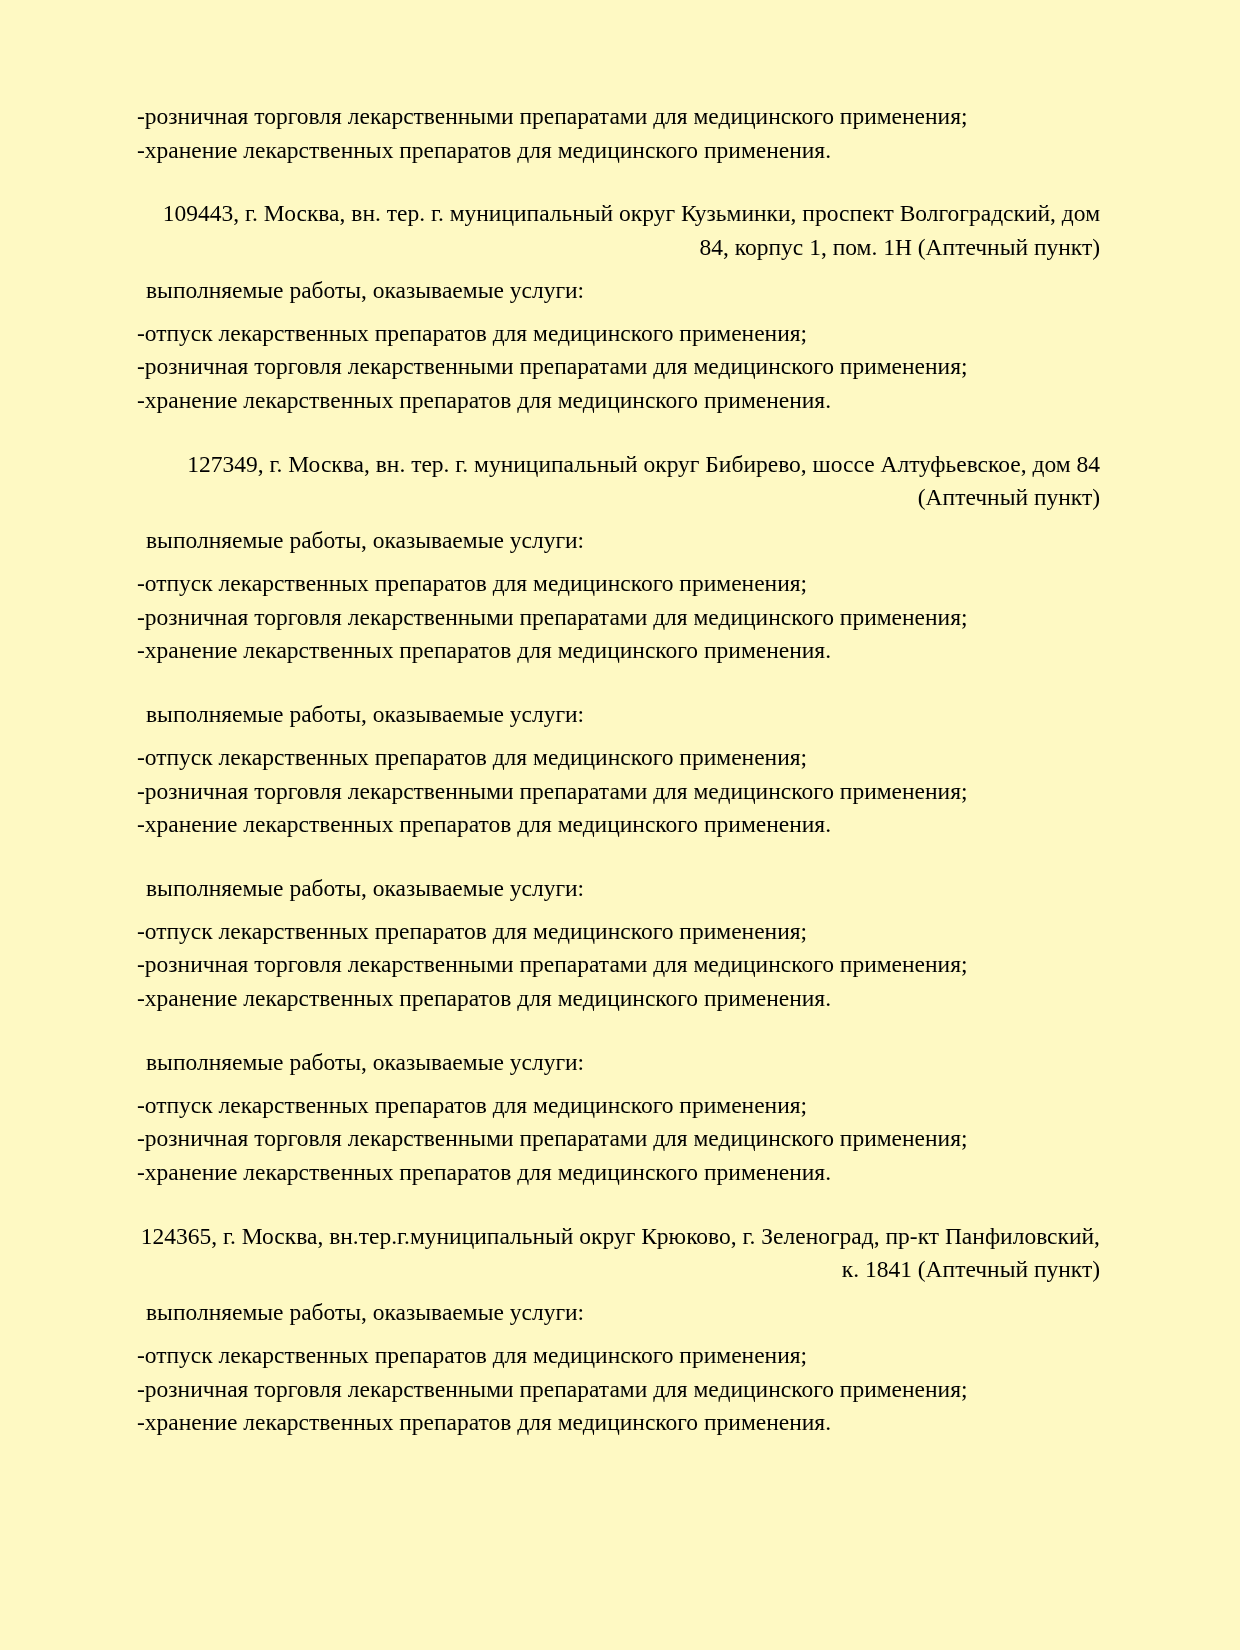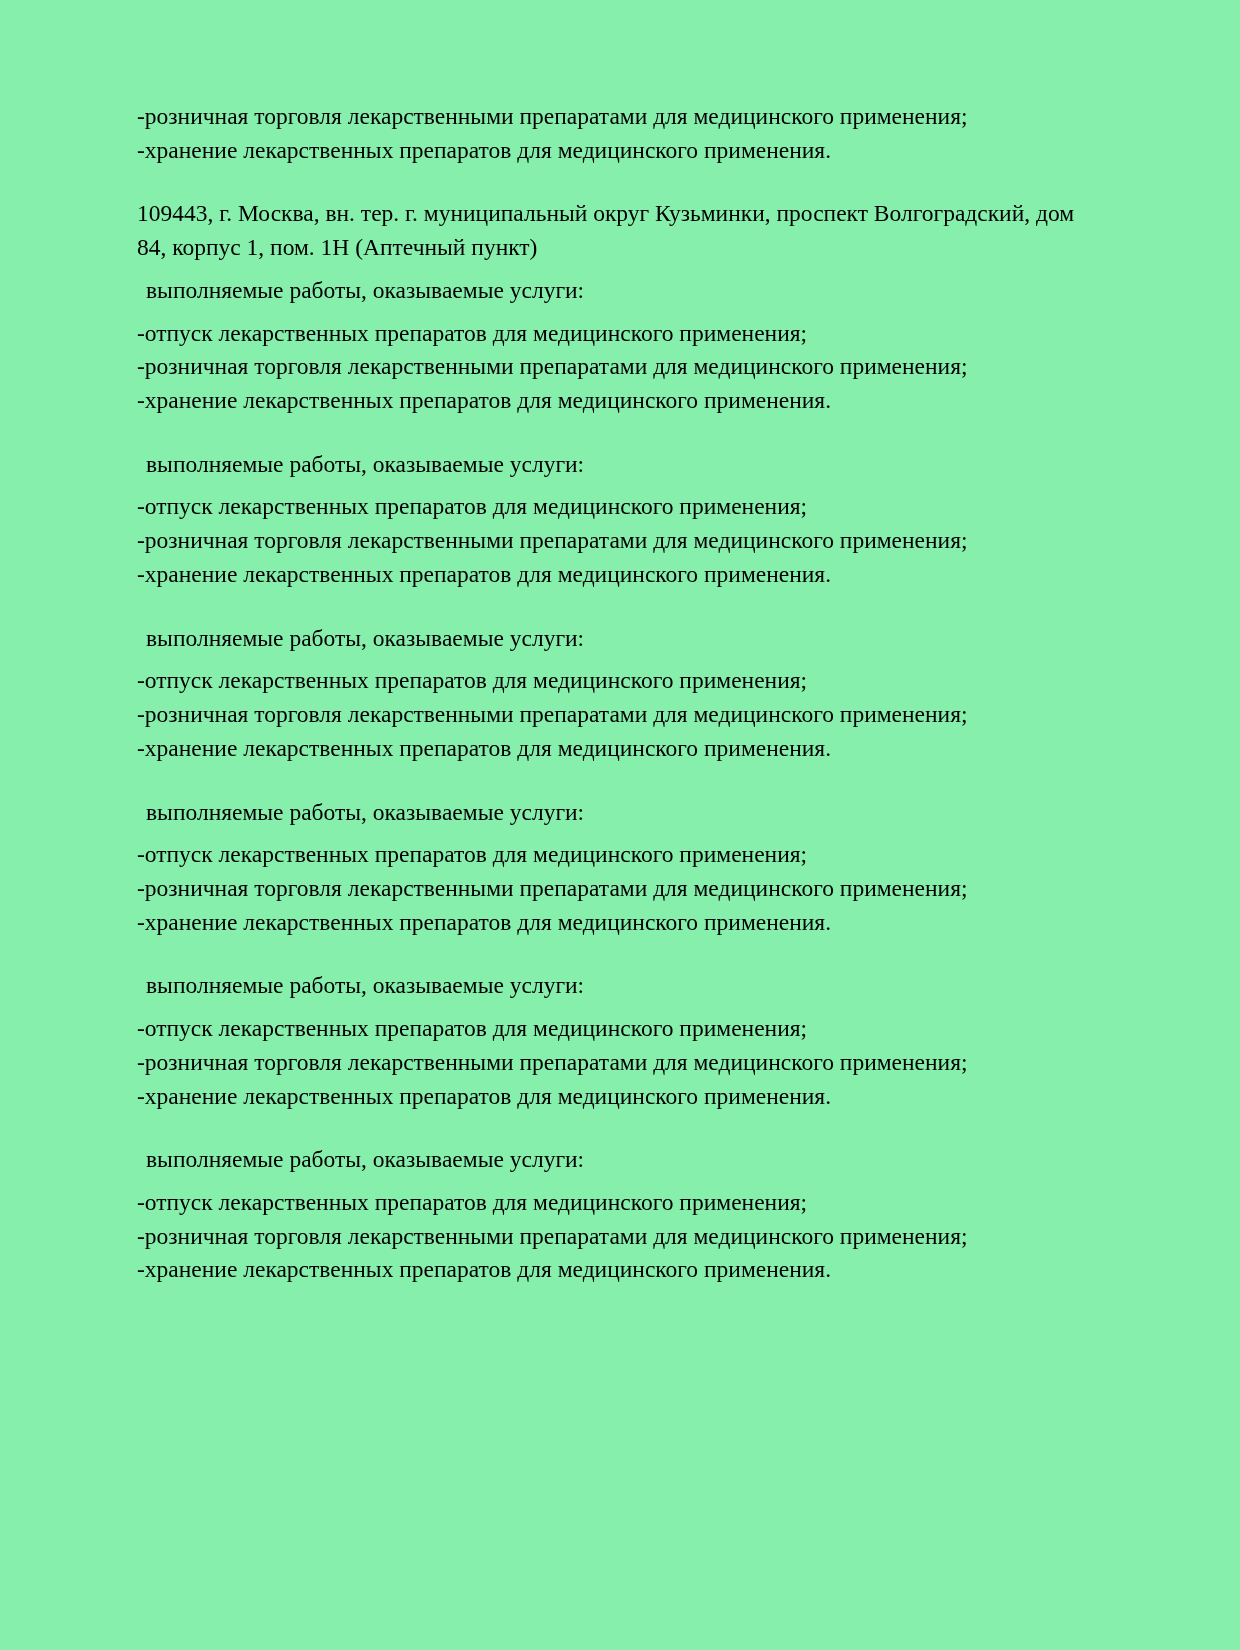"-розничная торговля лекарственными" .page { background: #86efac -> #fef9c3 }
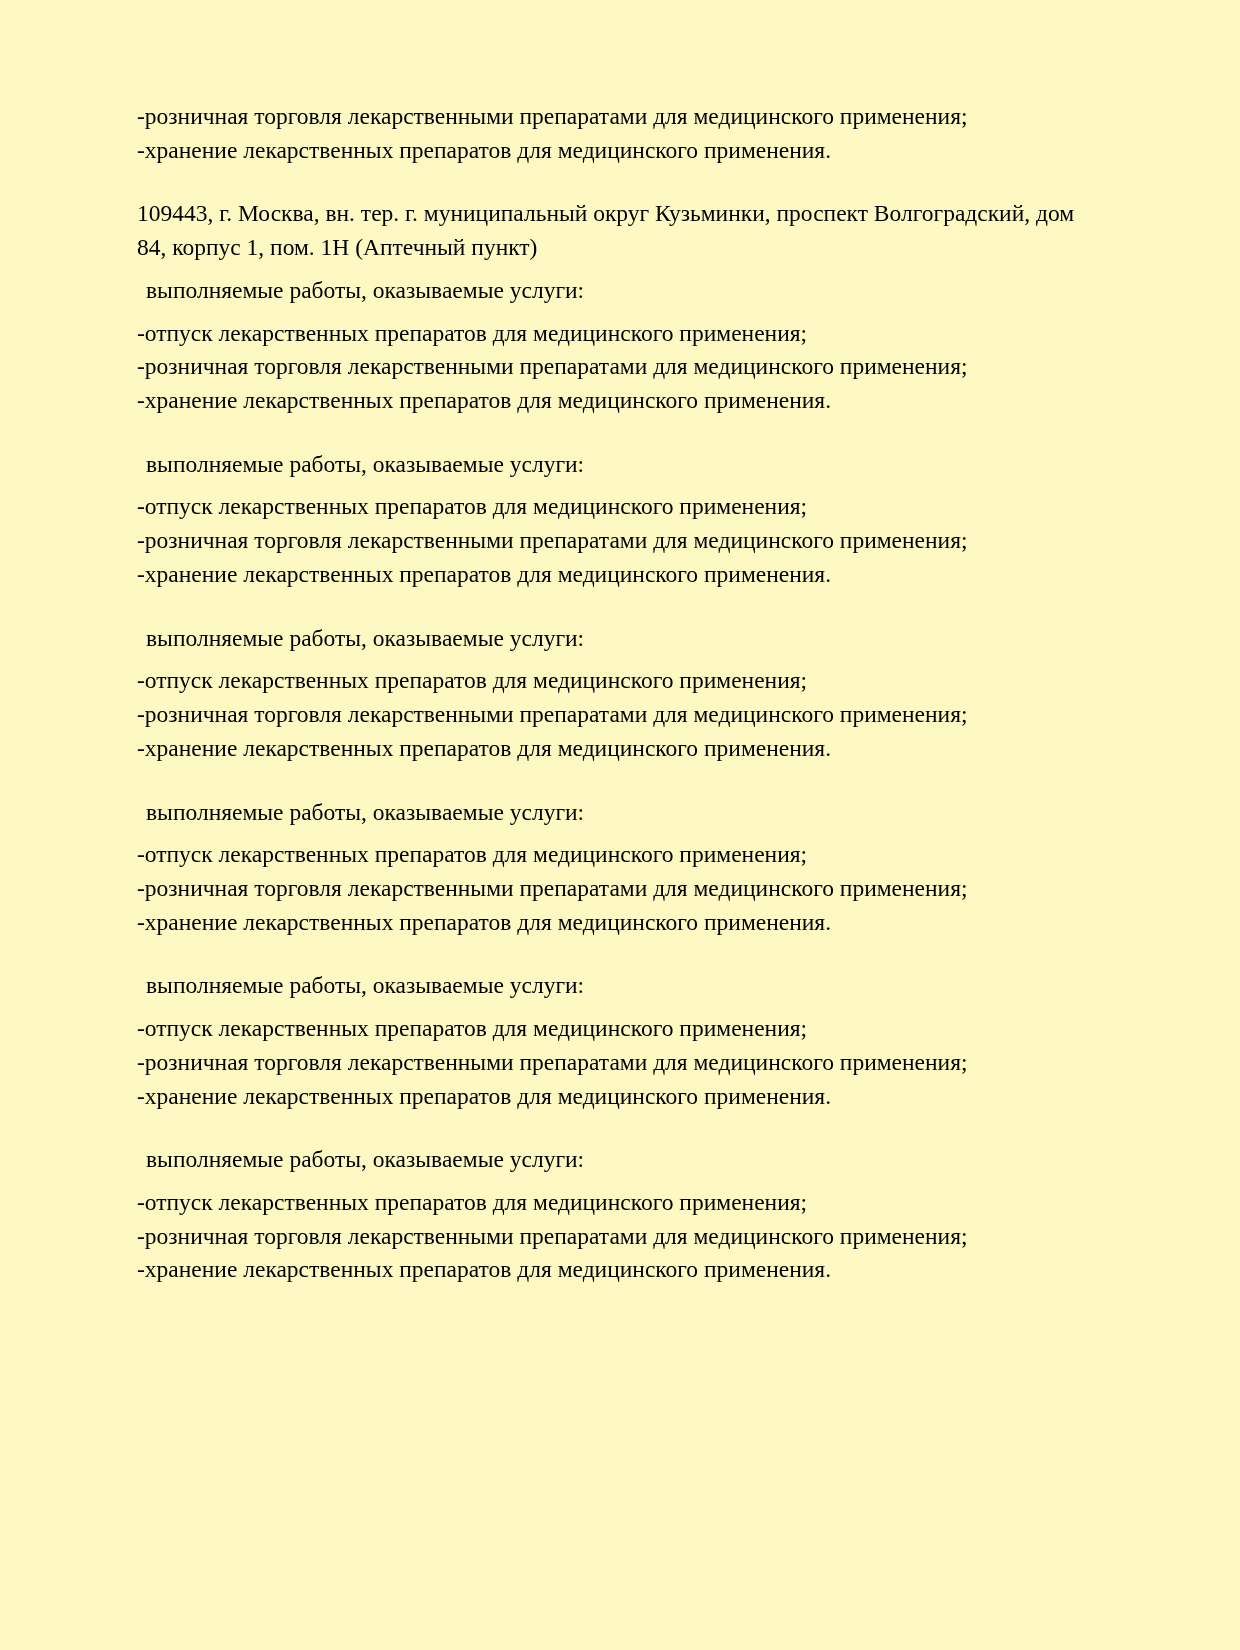"109443, г. Москва, вн. тер." .addr { text-align: none -> right }
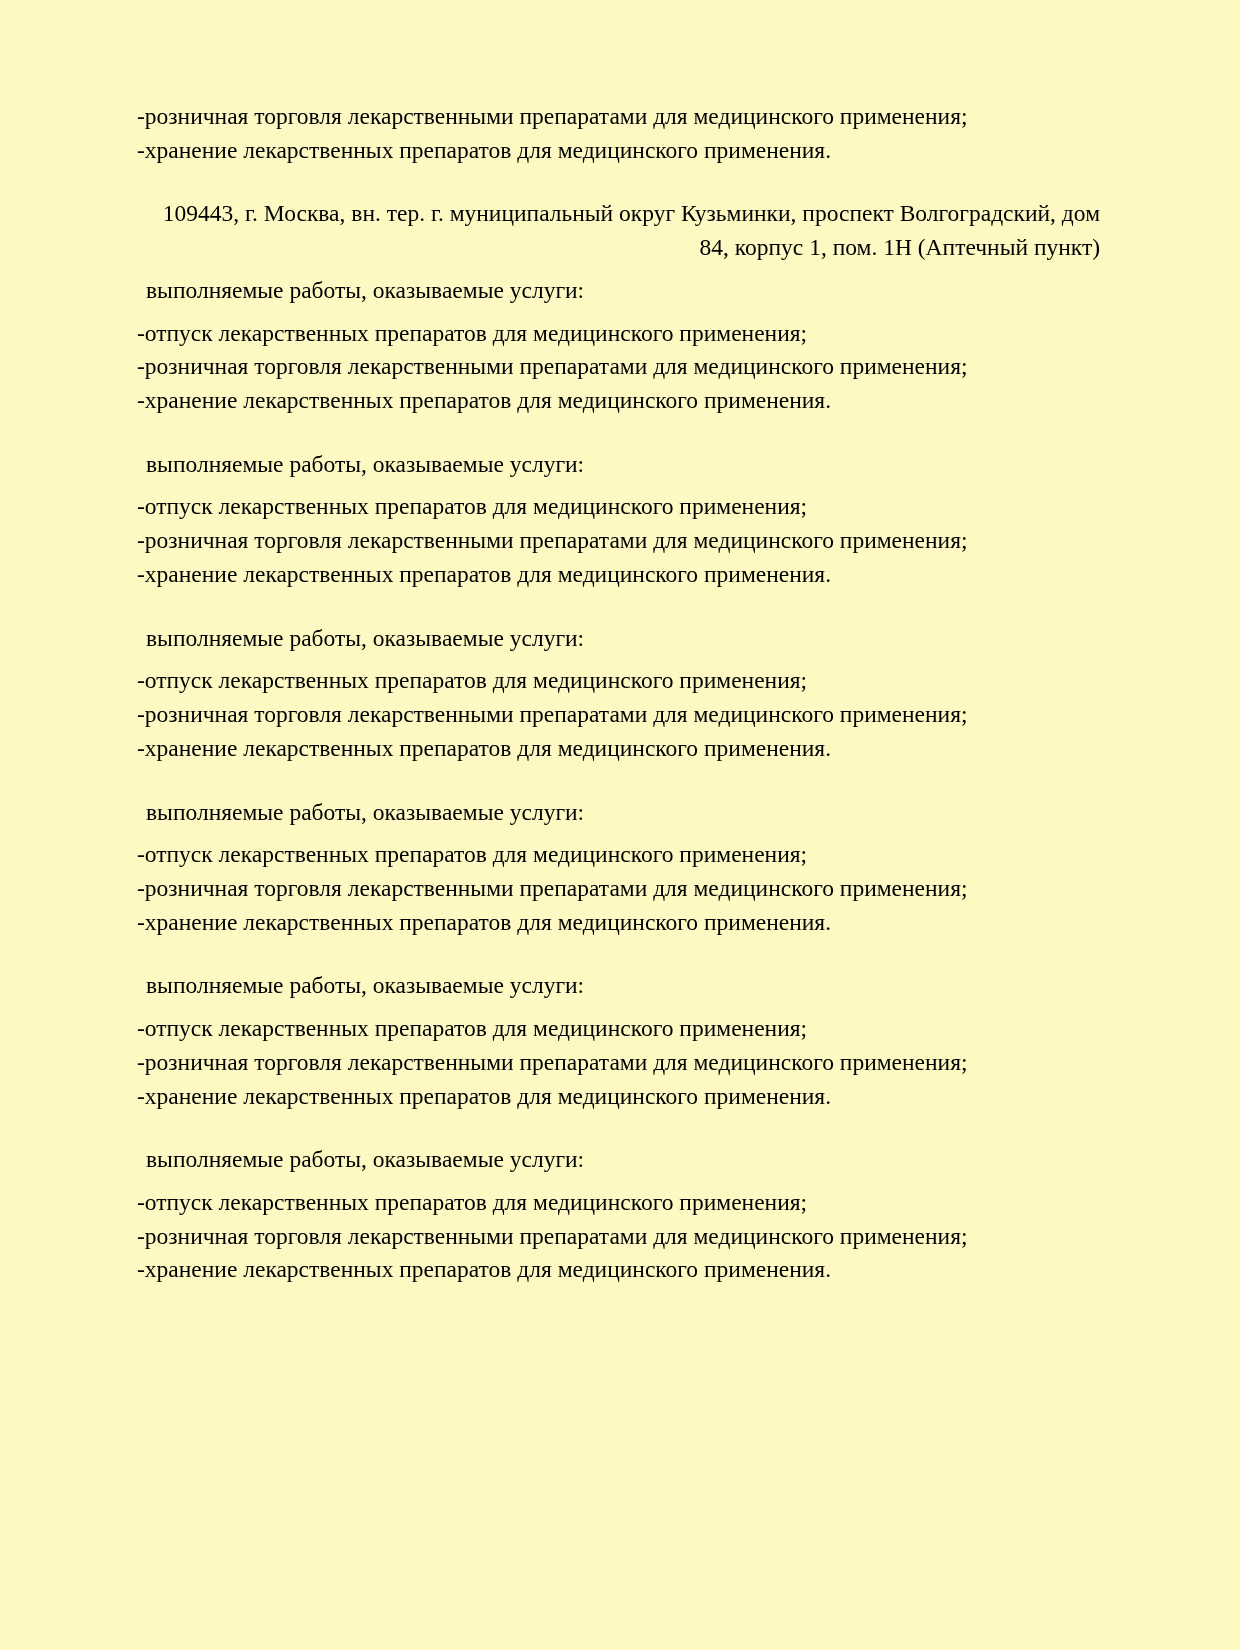"127349, г. Москва, вн. тер." p.para { html: none -> <p>127349, г. Москва, вн. тер. г. муниципальный округ Бибирево, шоссе Алтуфьевское, дом 84 (Аптечный пункт)</p> }
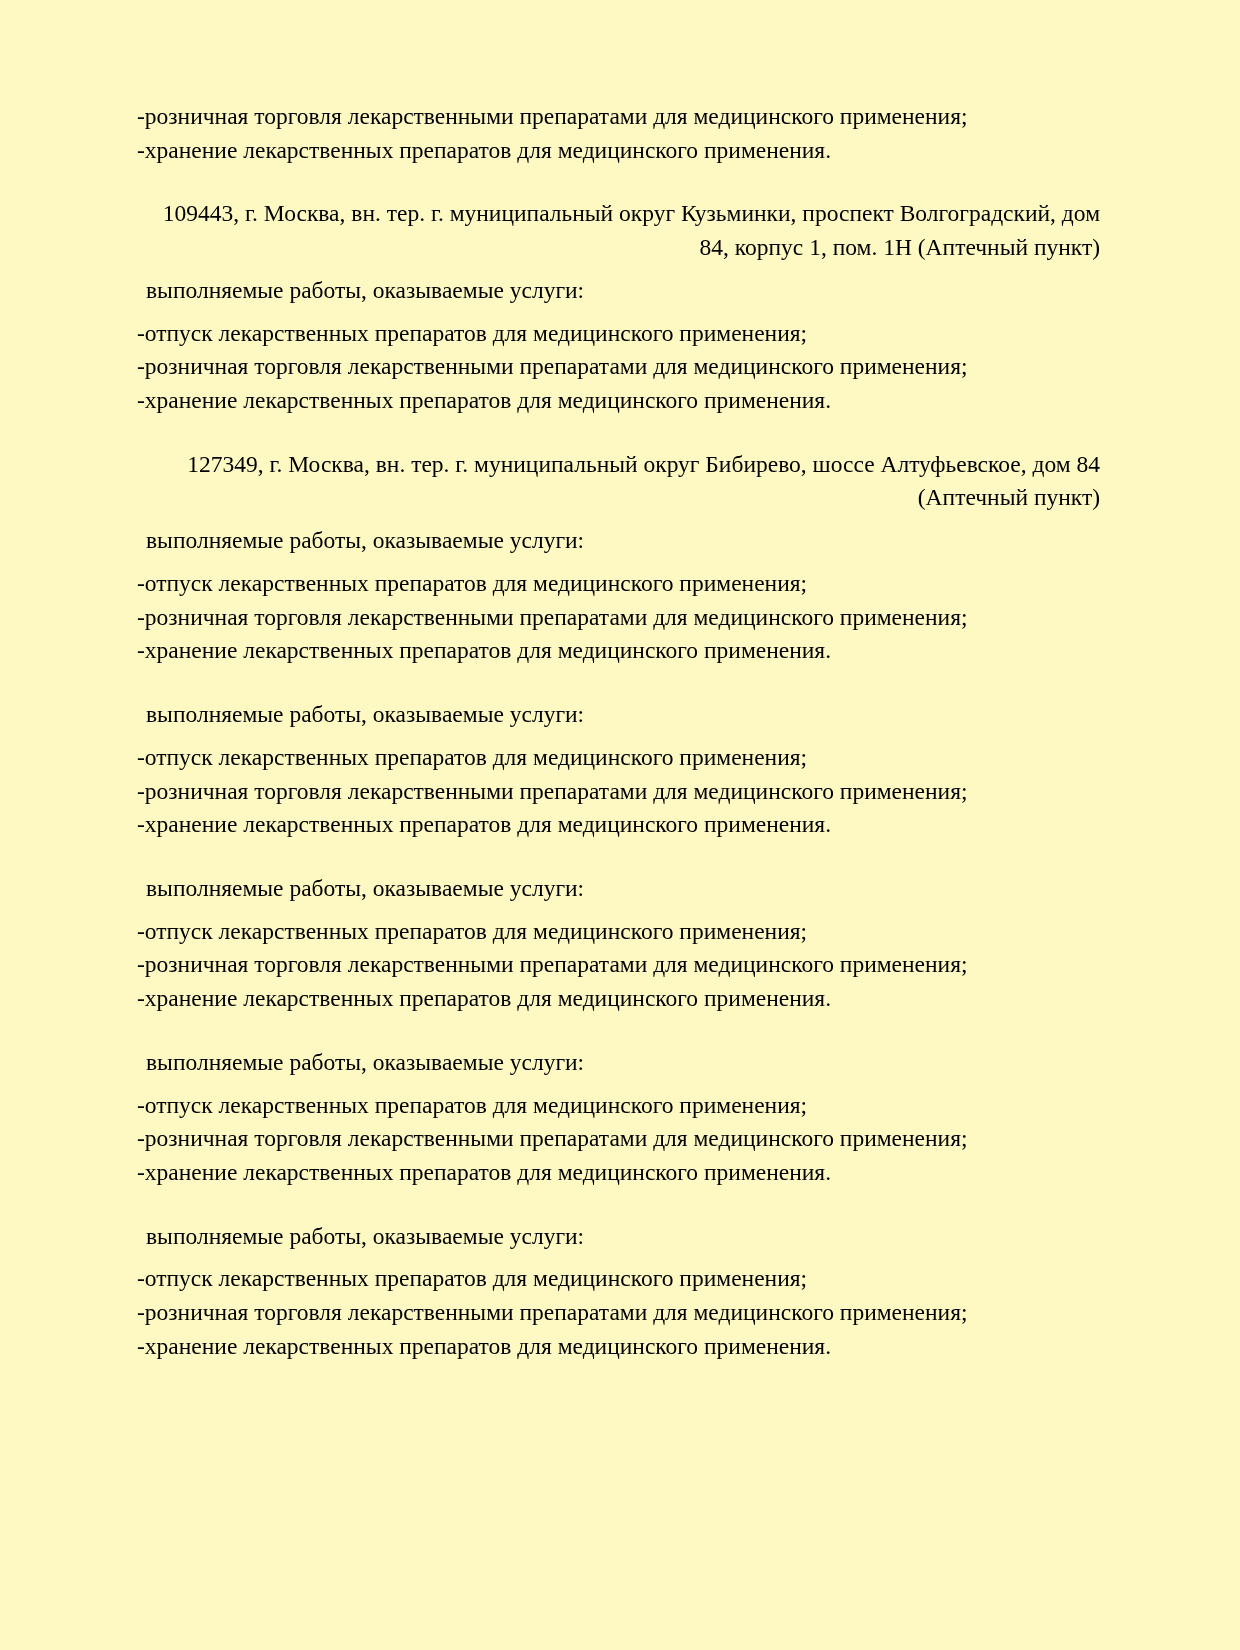"124365, г. Москва," p.para { html: none -> <p>124365, г. Москва, вн.тер.г.муниципальный округ Крюково, г. Зеленоград, пр-кт Панфиловский, к. 1841 (Аптечный пункт)</p> }
